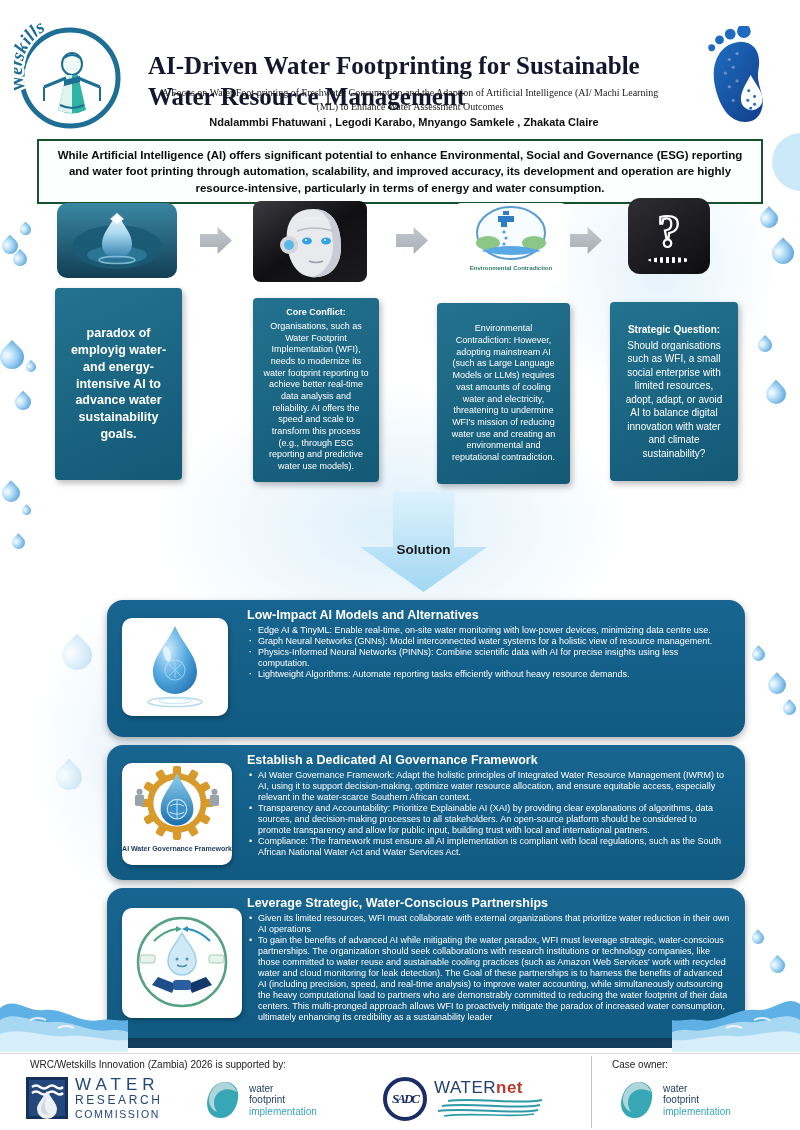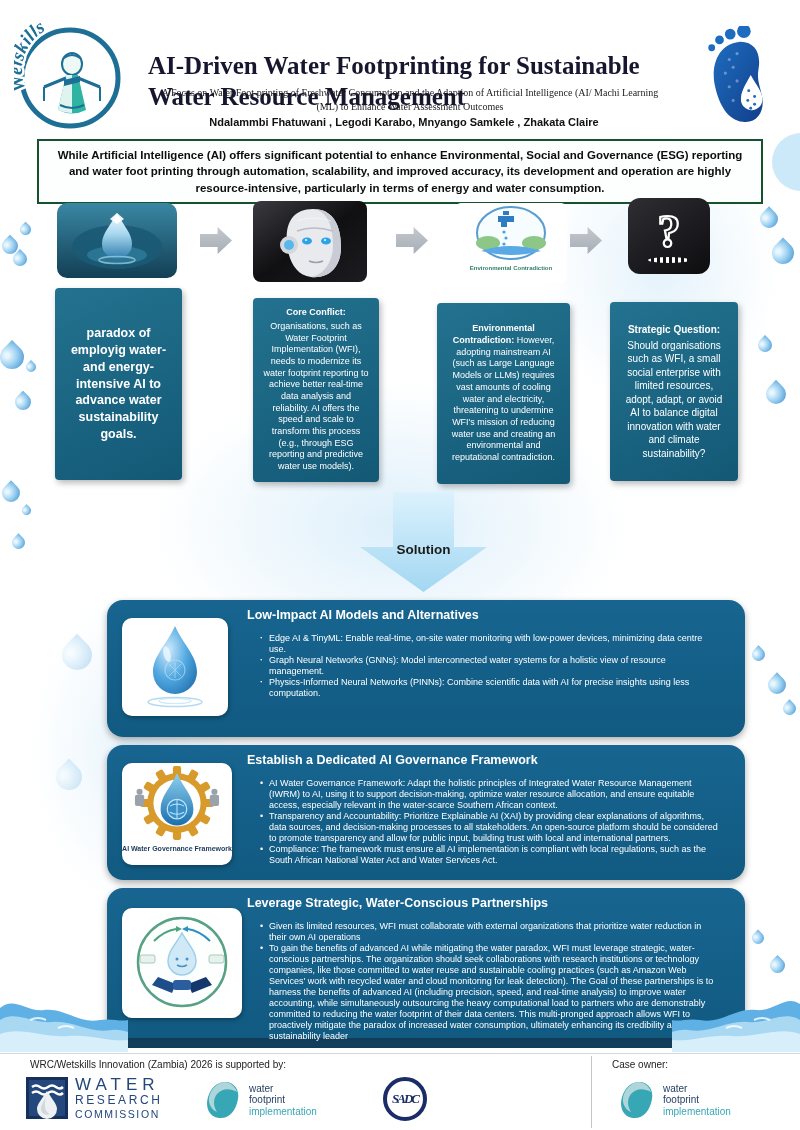"Environmental Contradiction:" .flow-box .hd-in { font-weight: bold -> normal }
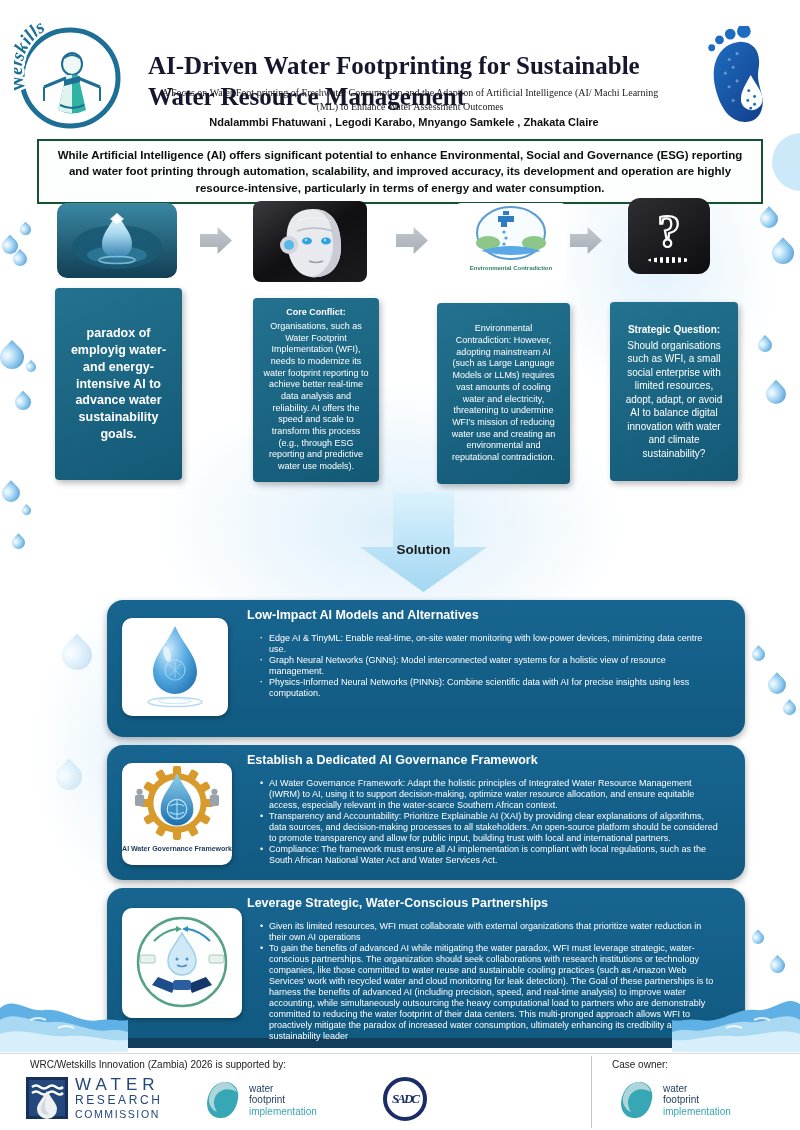"Edge AI & TinyML: Enable" .sol ul { margin: 11px -> 0 }
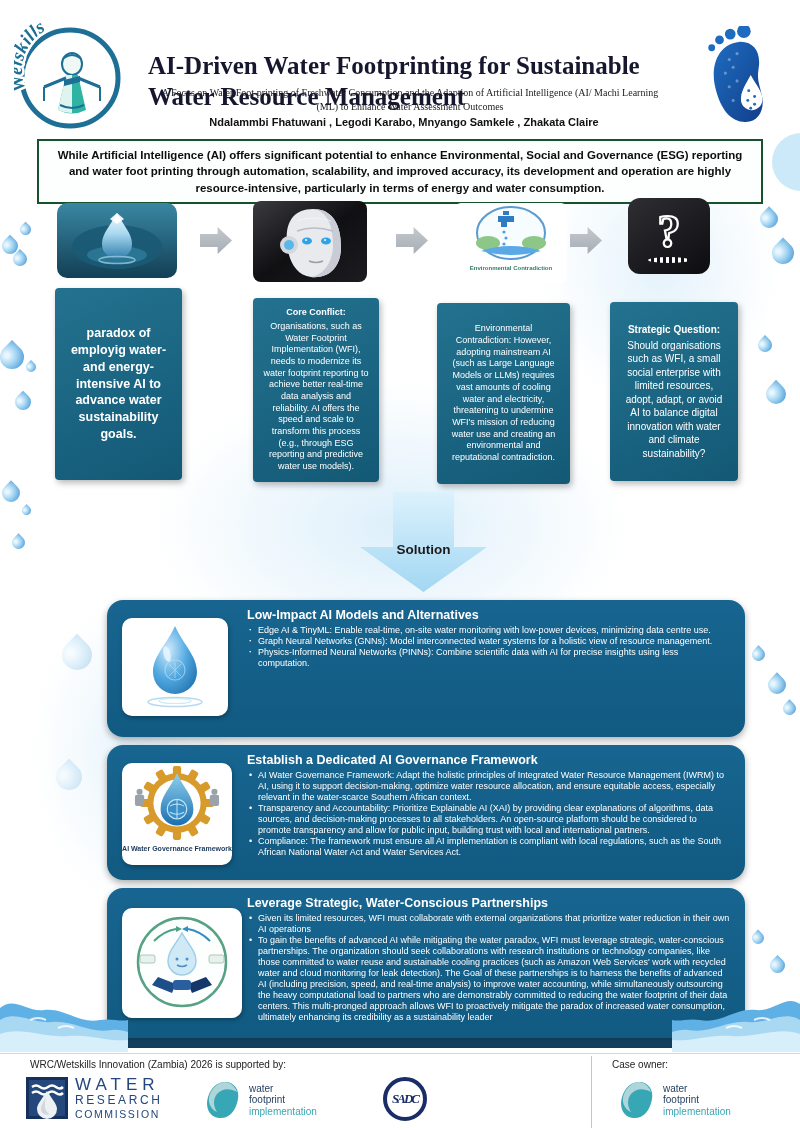"Lightweight Algorithms: Automate" li { html: none -> <li>Lightweight Algorithms: Automate reporting tasks efficiently without heavy resource demands.</li> }
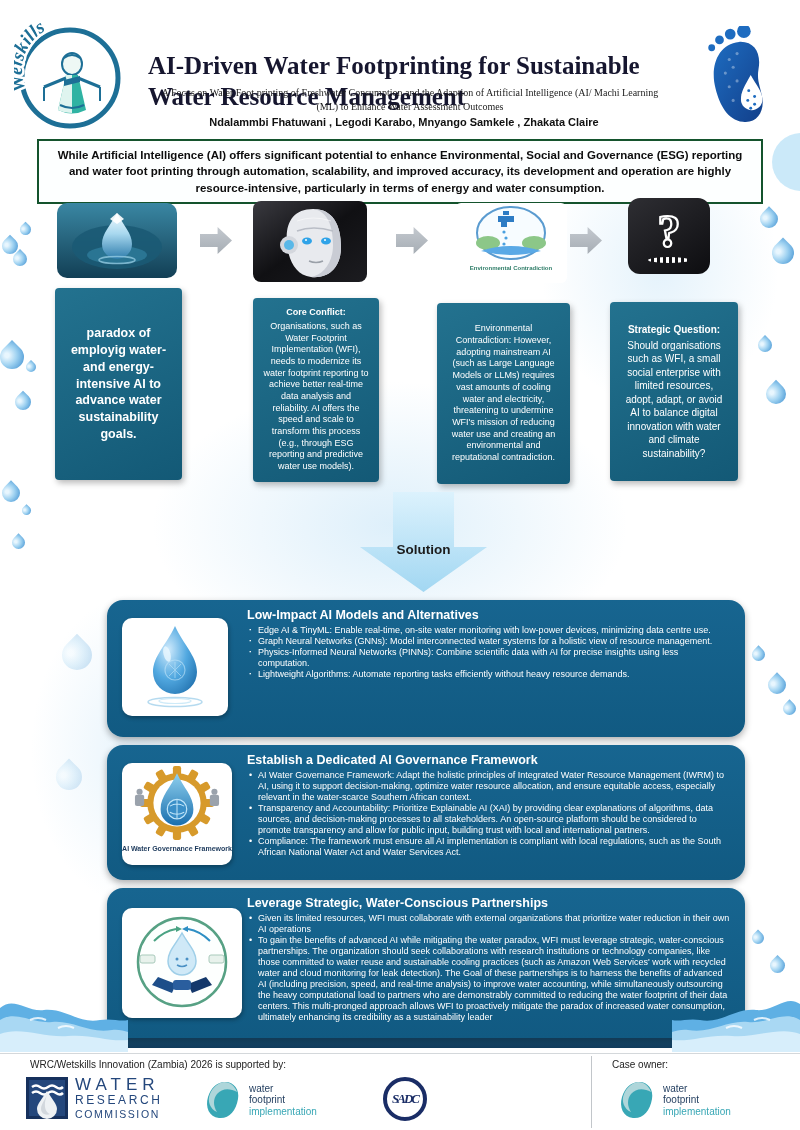"WATERnet" div.waternet { html: none -> <div> <div><span>WATER</span><b>net</b></div> <svg> <path></path> <path></path> <path></path> <path></path> </svg> </div> }
